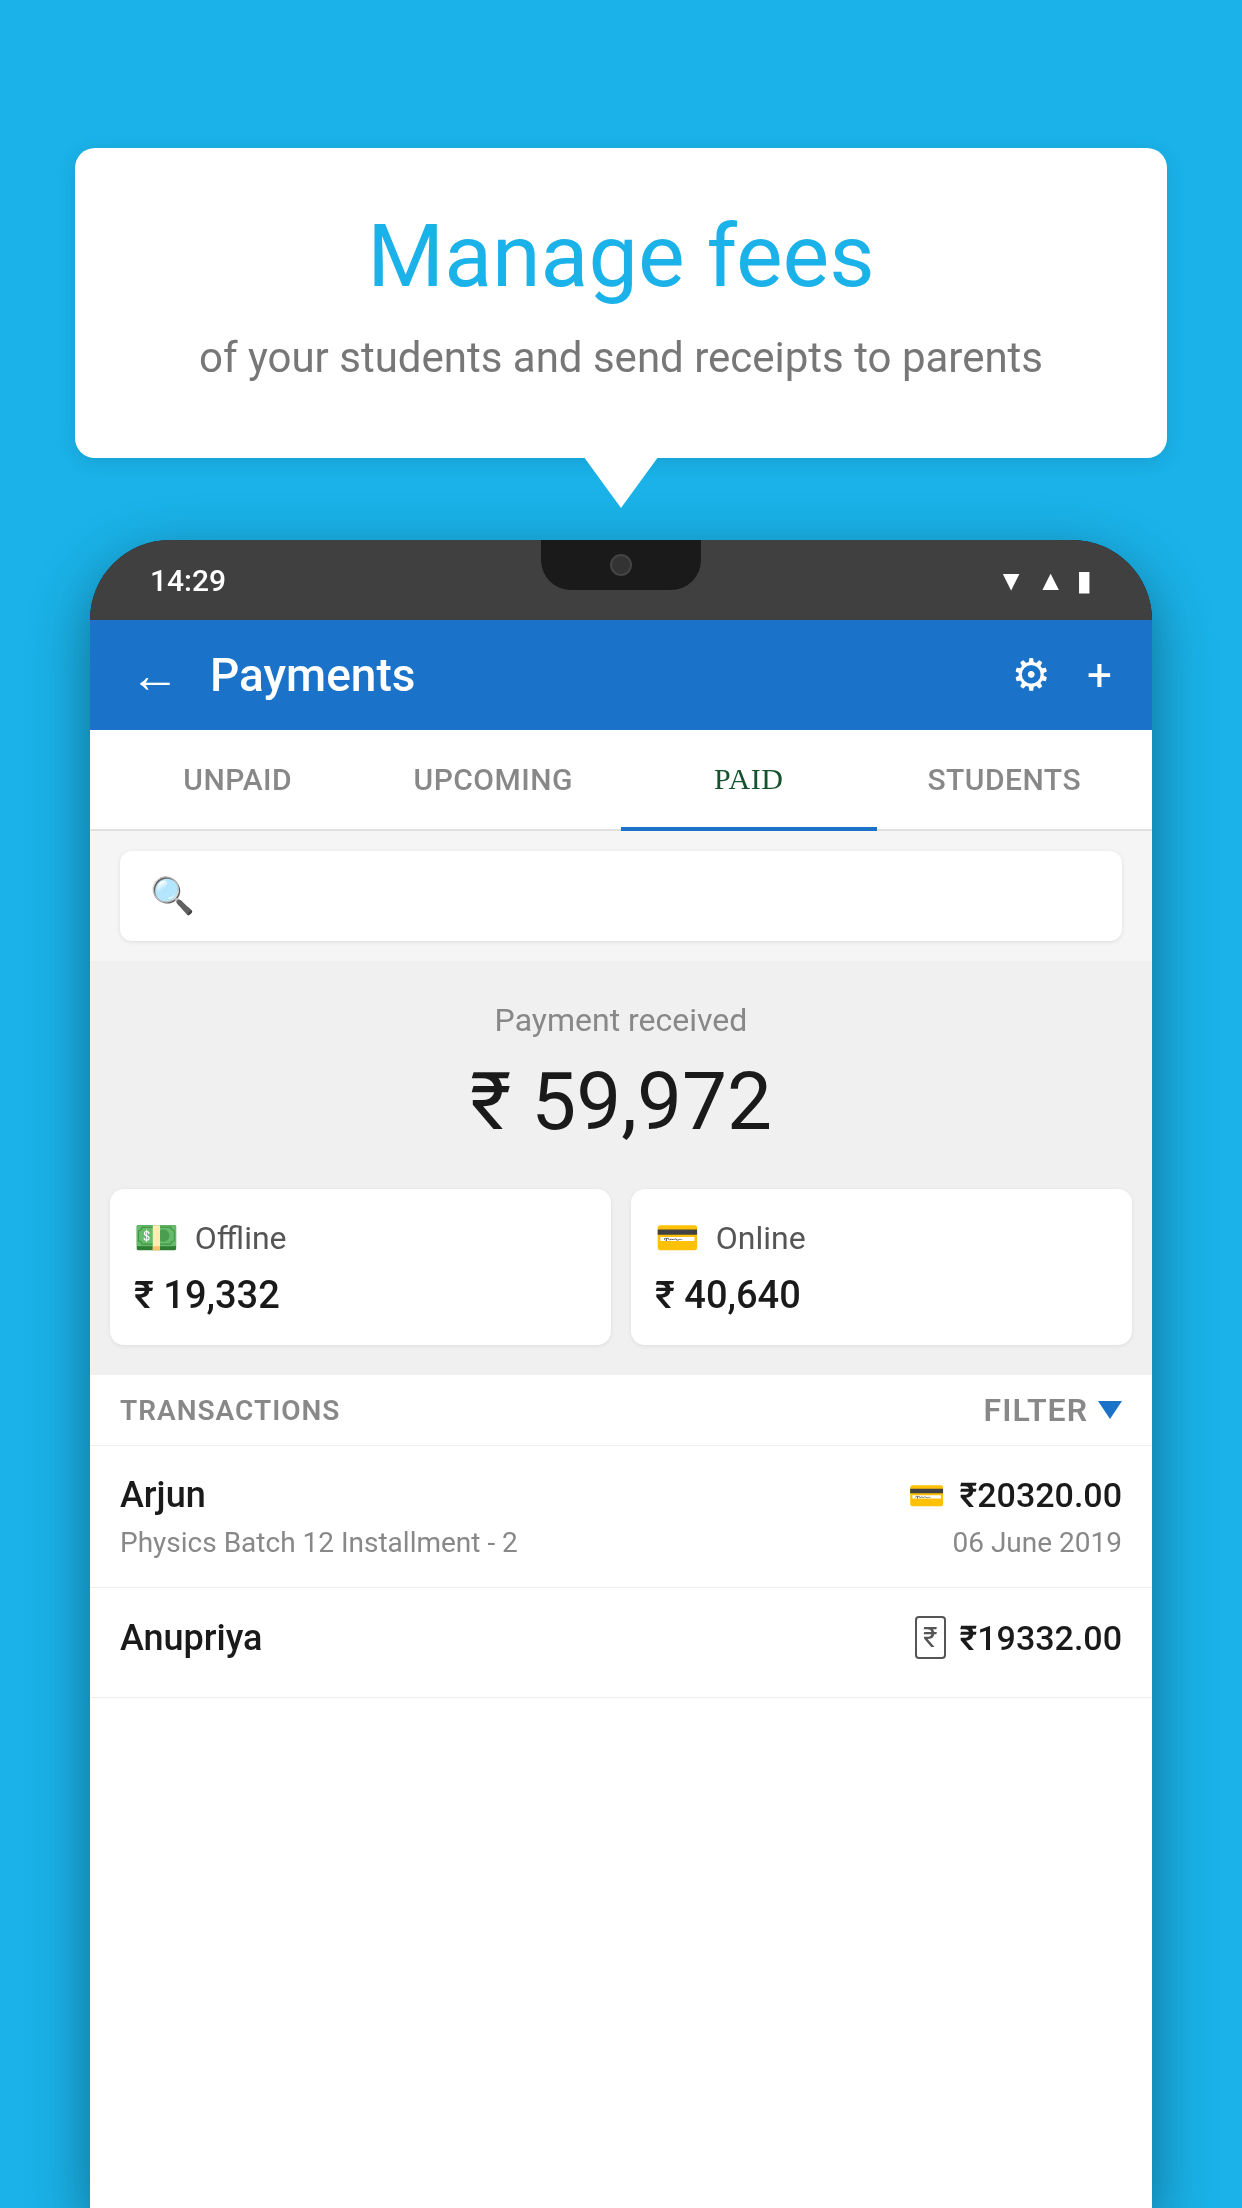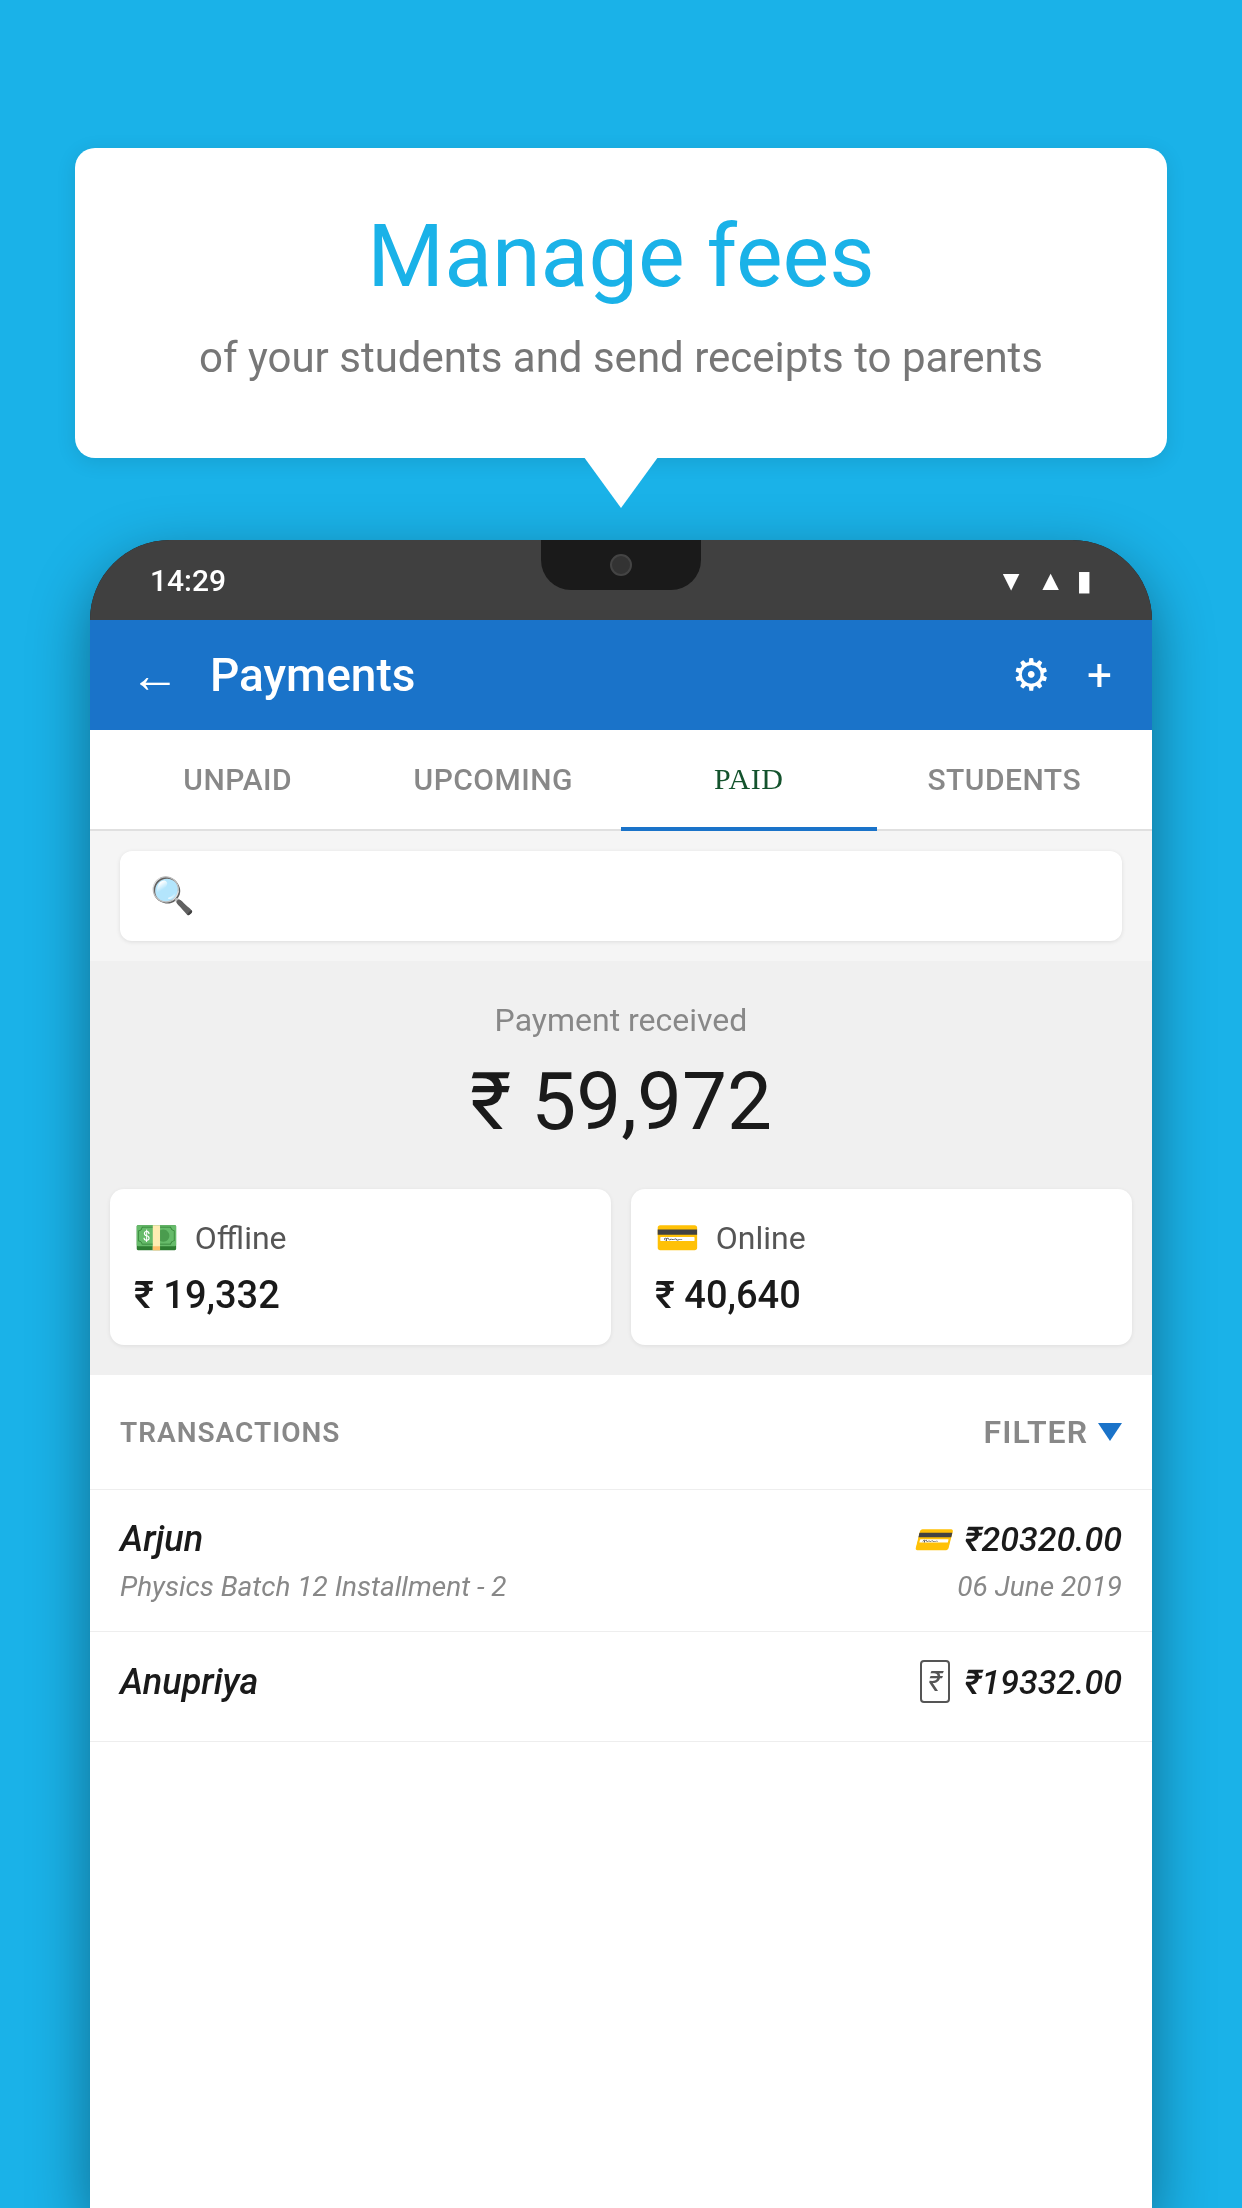"TRANSACTIONS" .transactions-header { padding: 38px 30px -> 16px 30px }
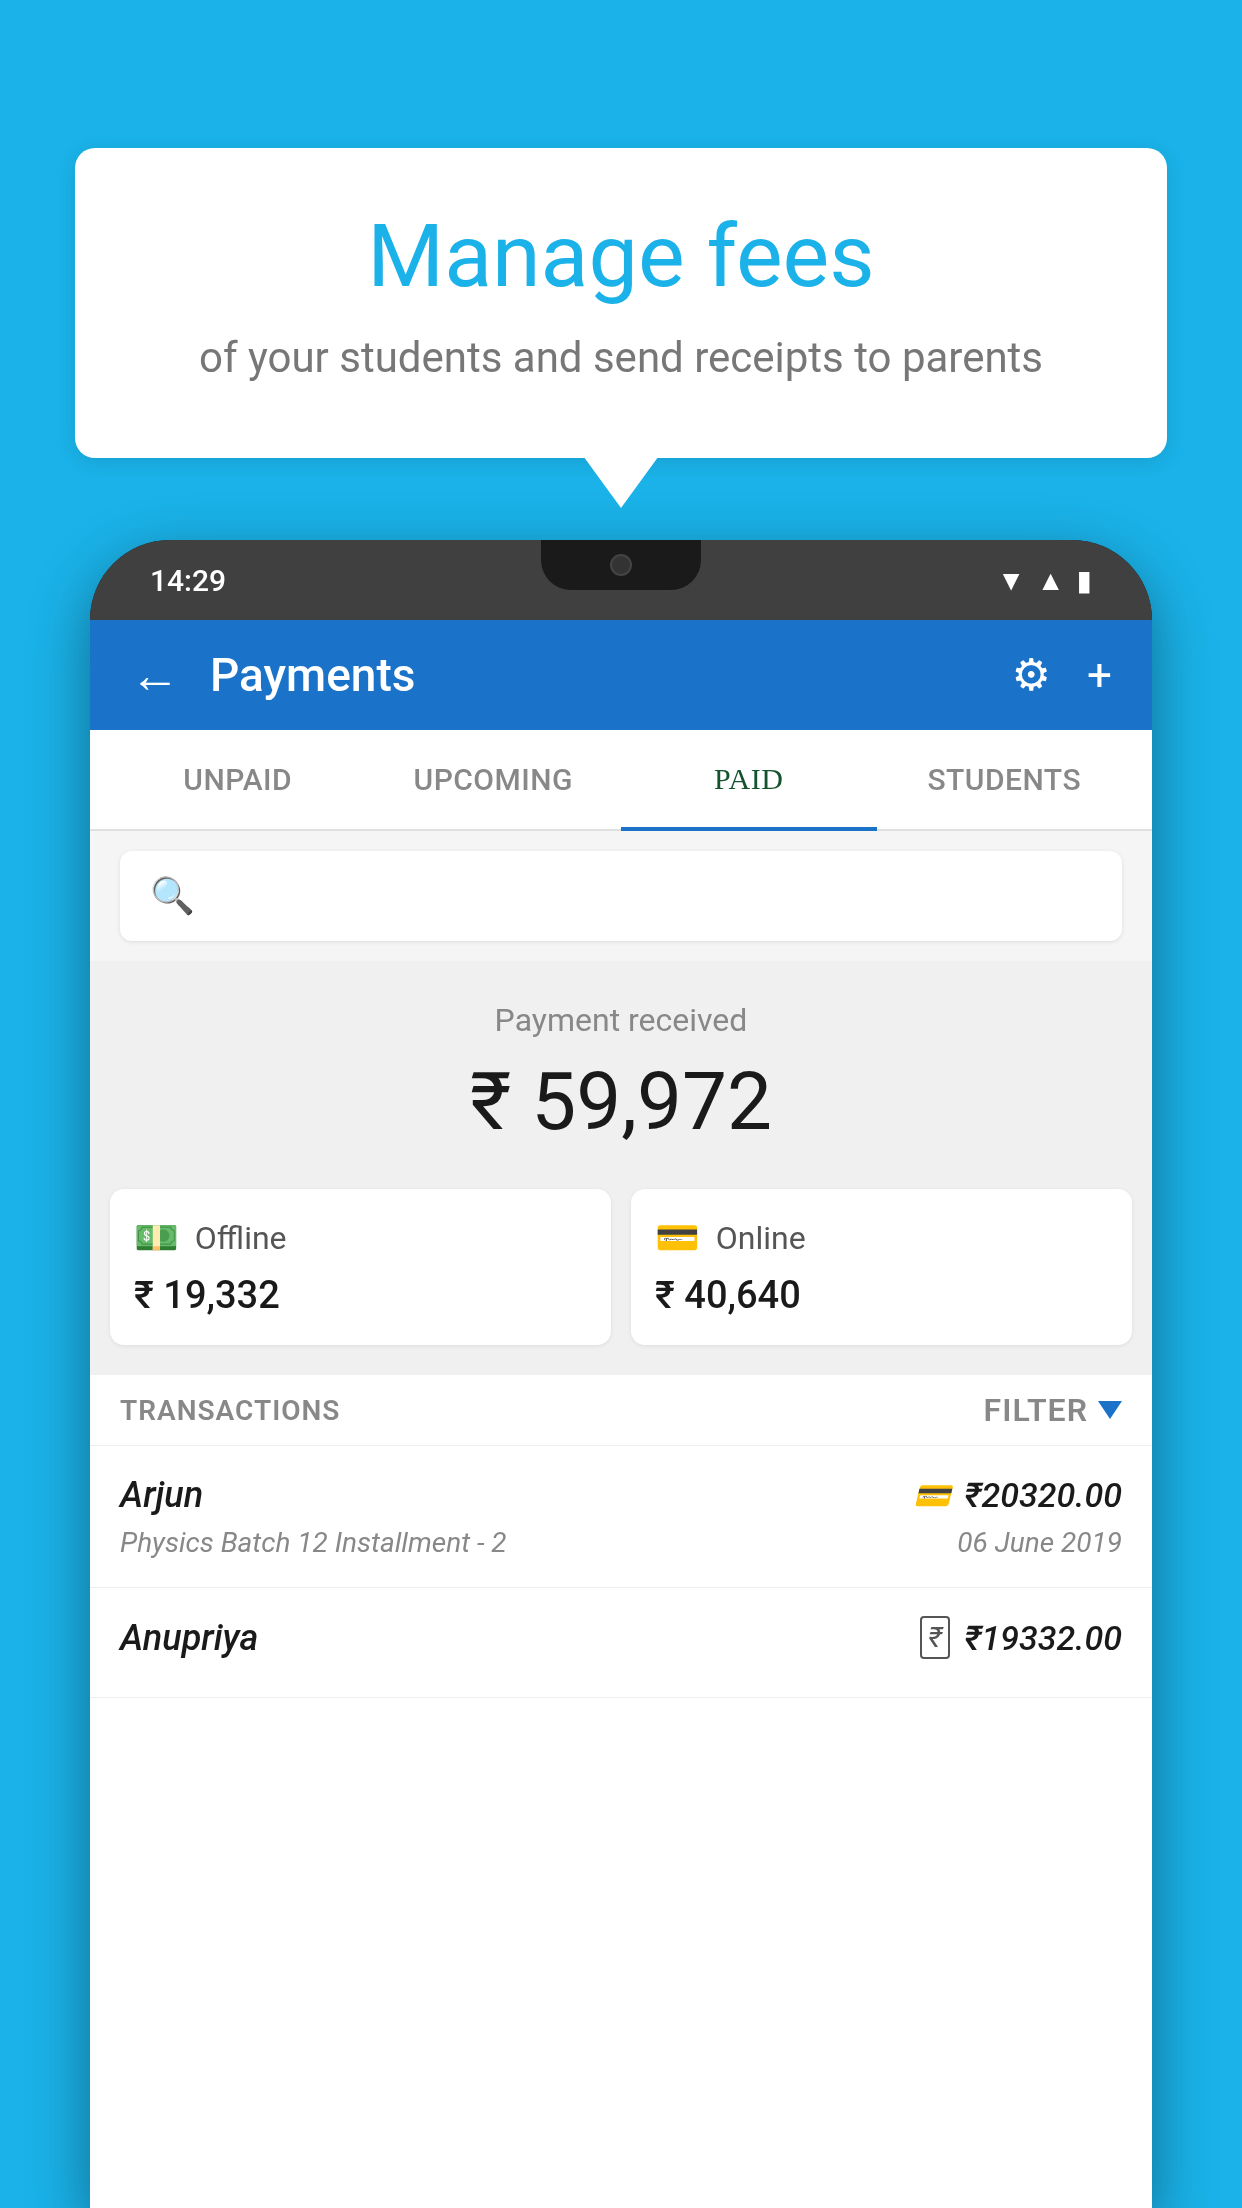"Arjun" .transaction-row { font-style: italic -> none }
